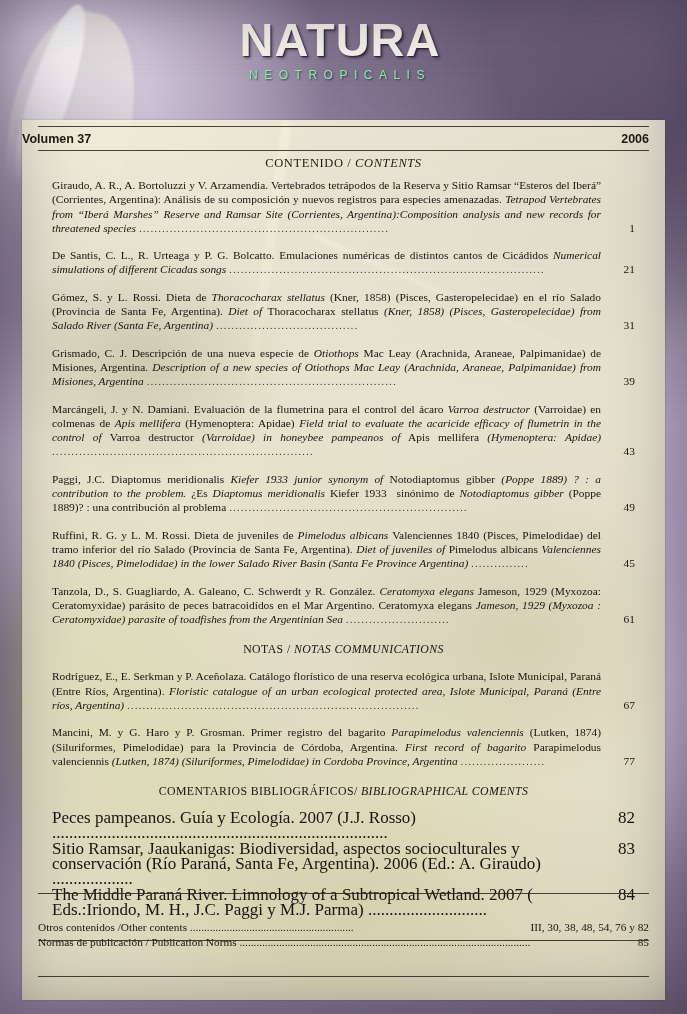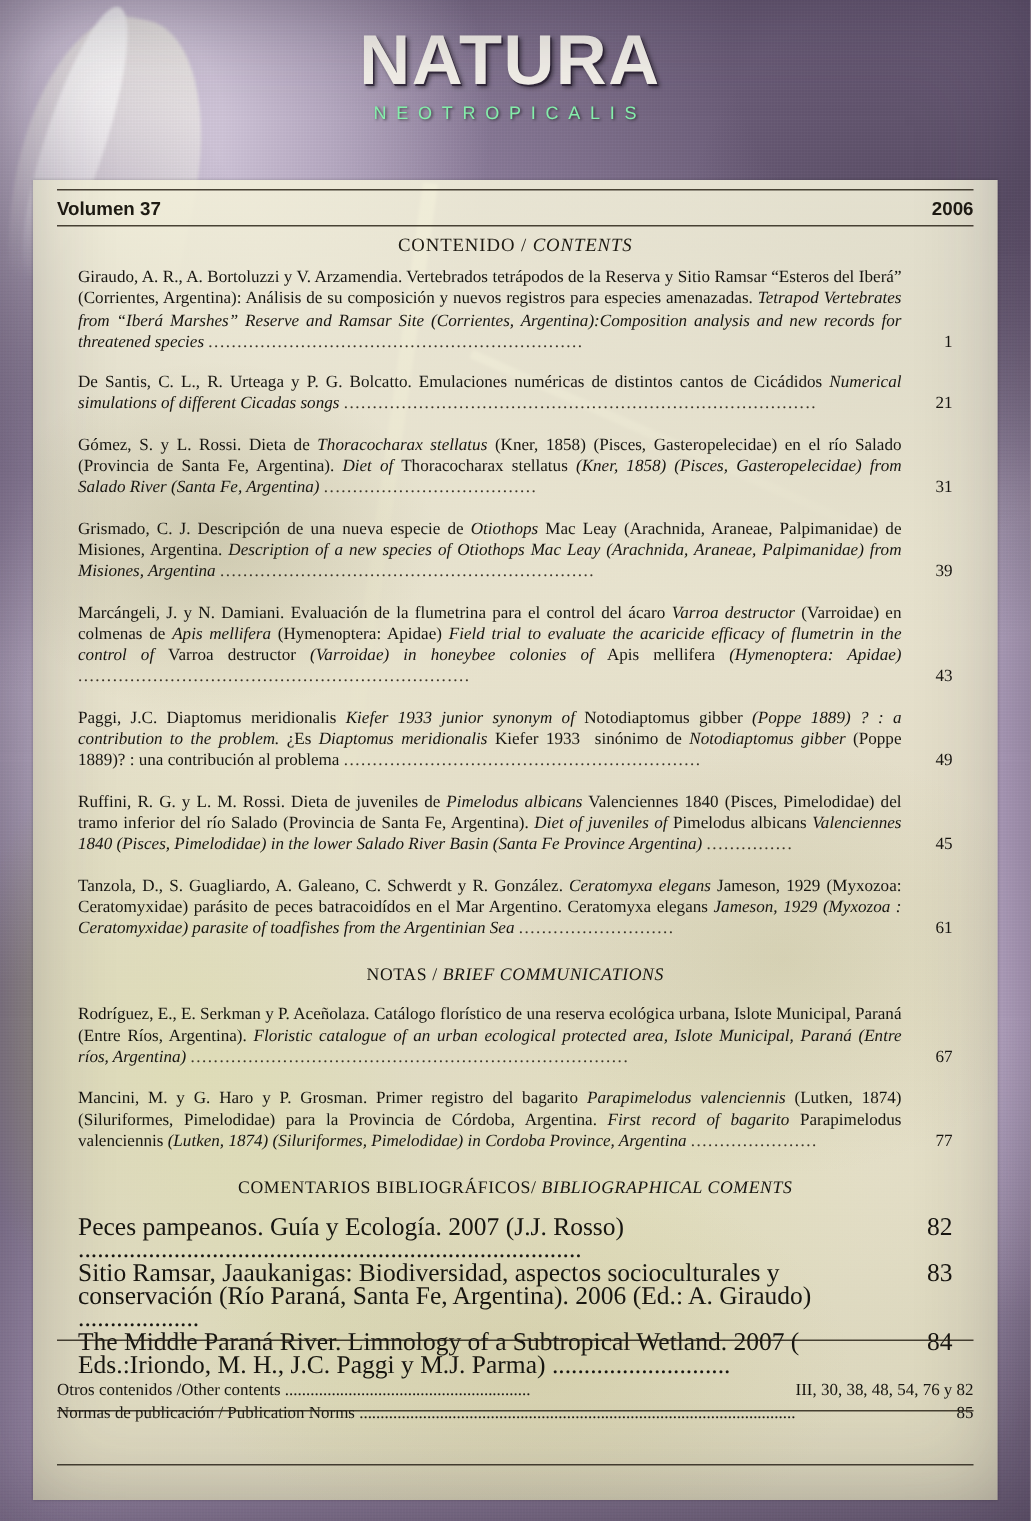"Volumen 37" .volline { left: 16px -> 0 }
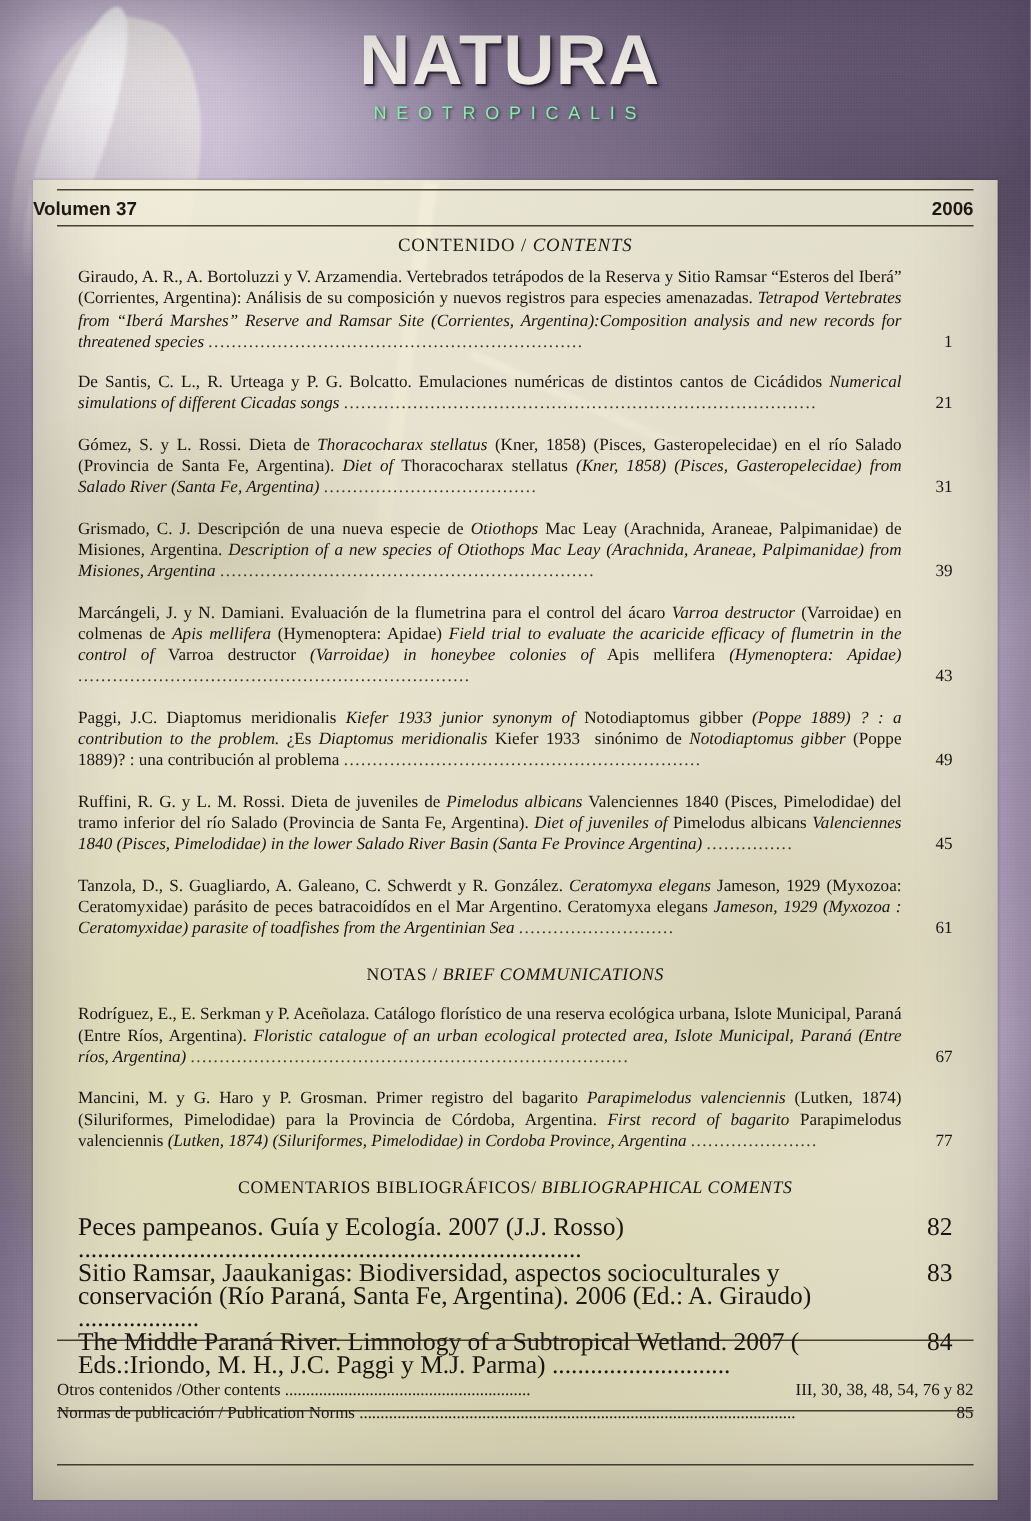"(Varroidae) in honeybee colonies of" i { text: colonies -> pampeanos }
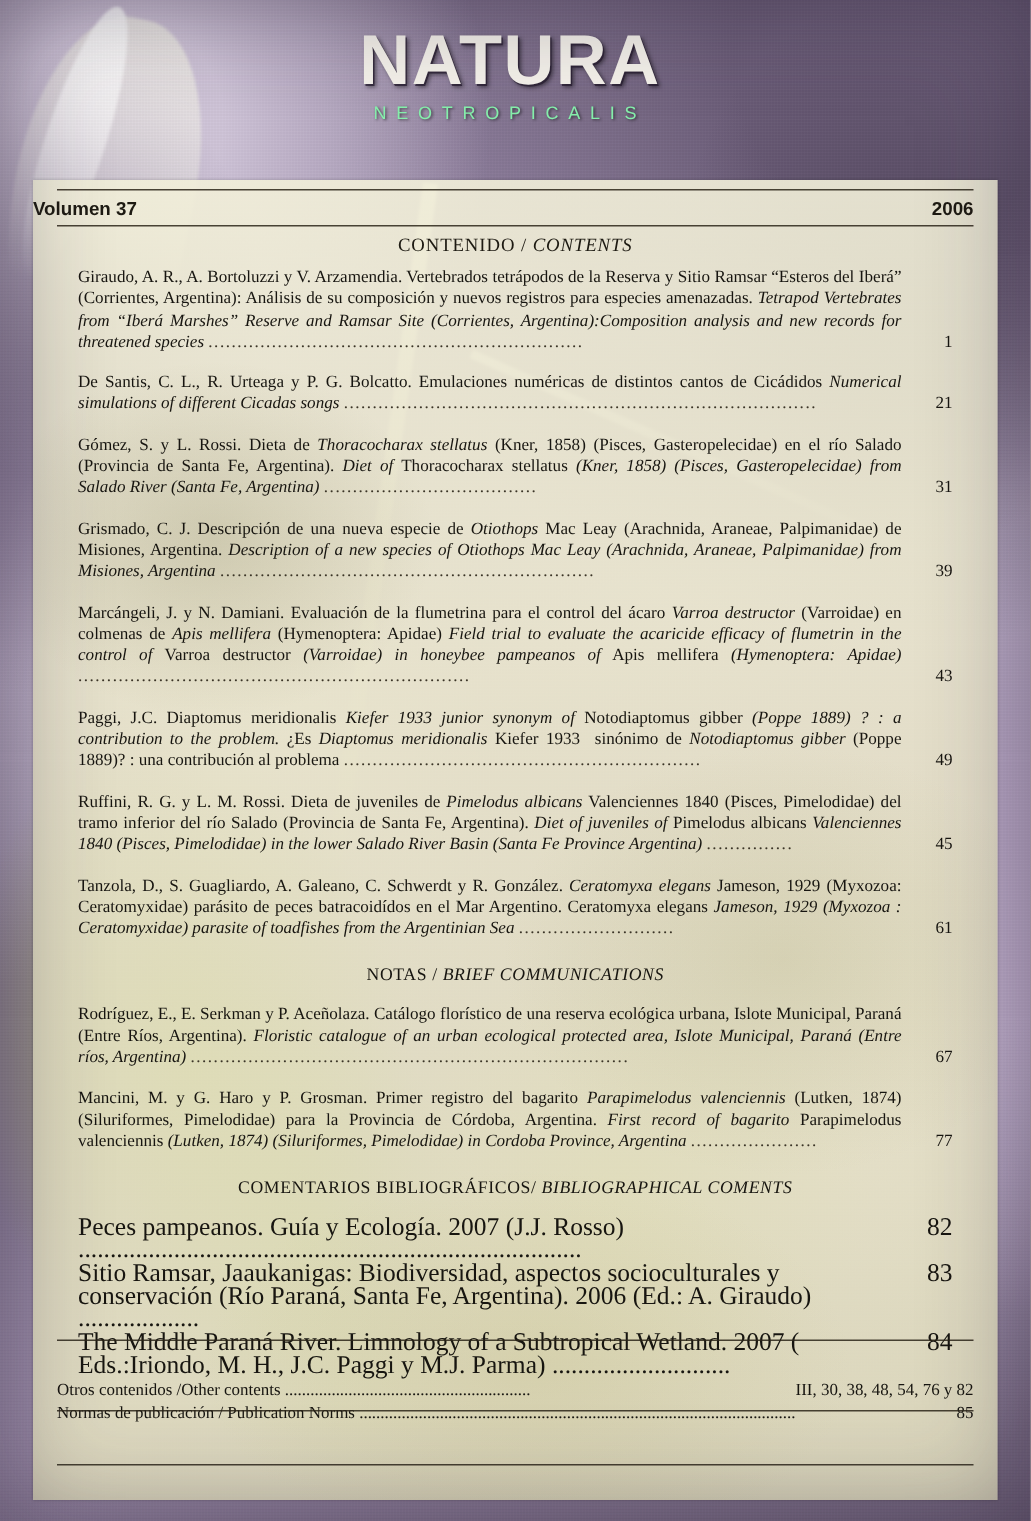"BRIEF COMMUNICATIONS" i { text: BRIEF -> NOTAS }
